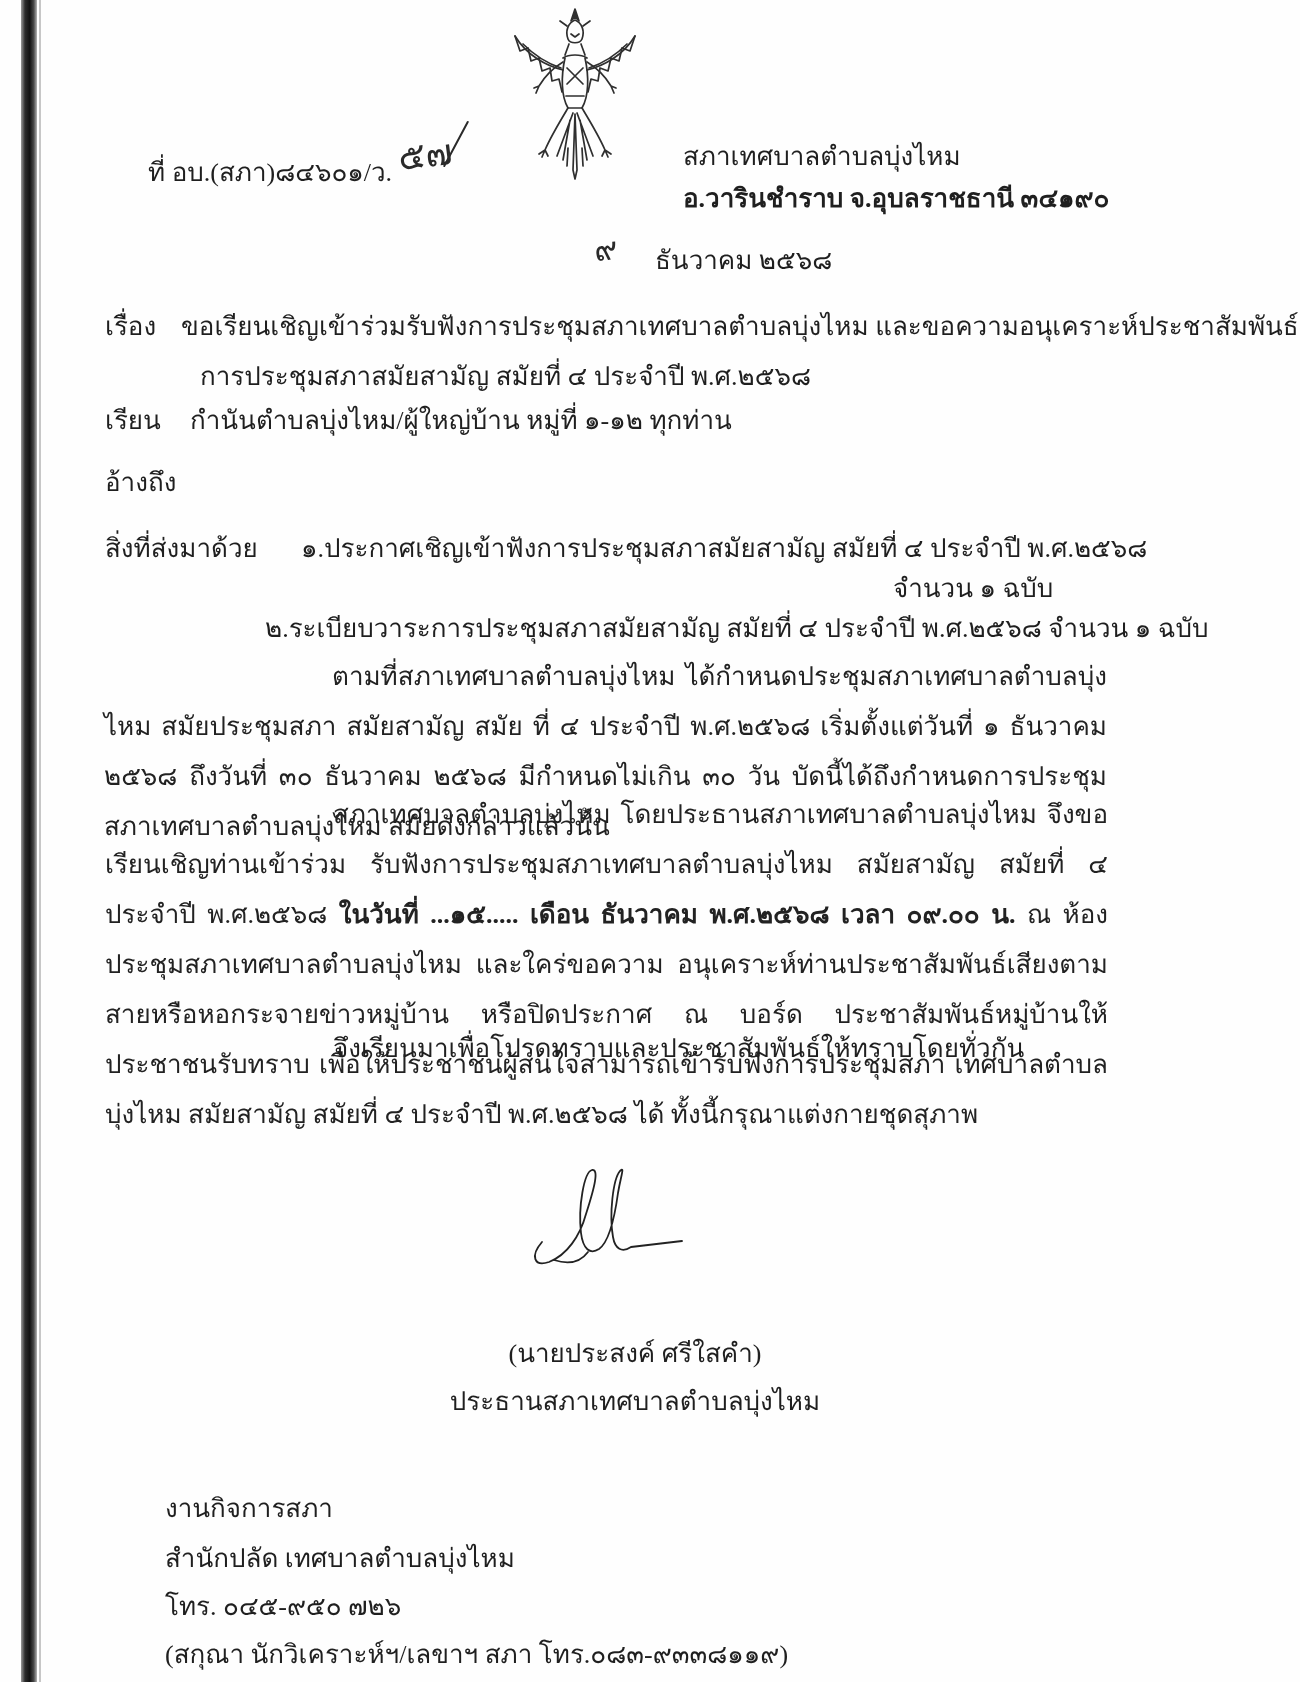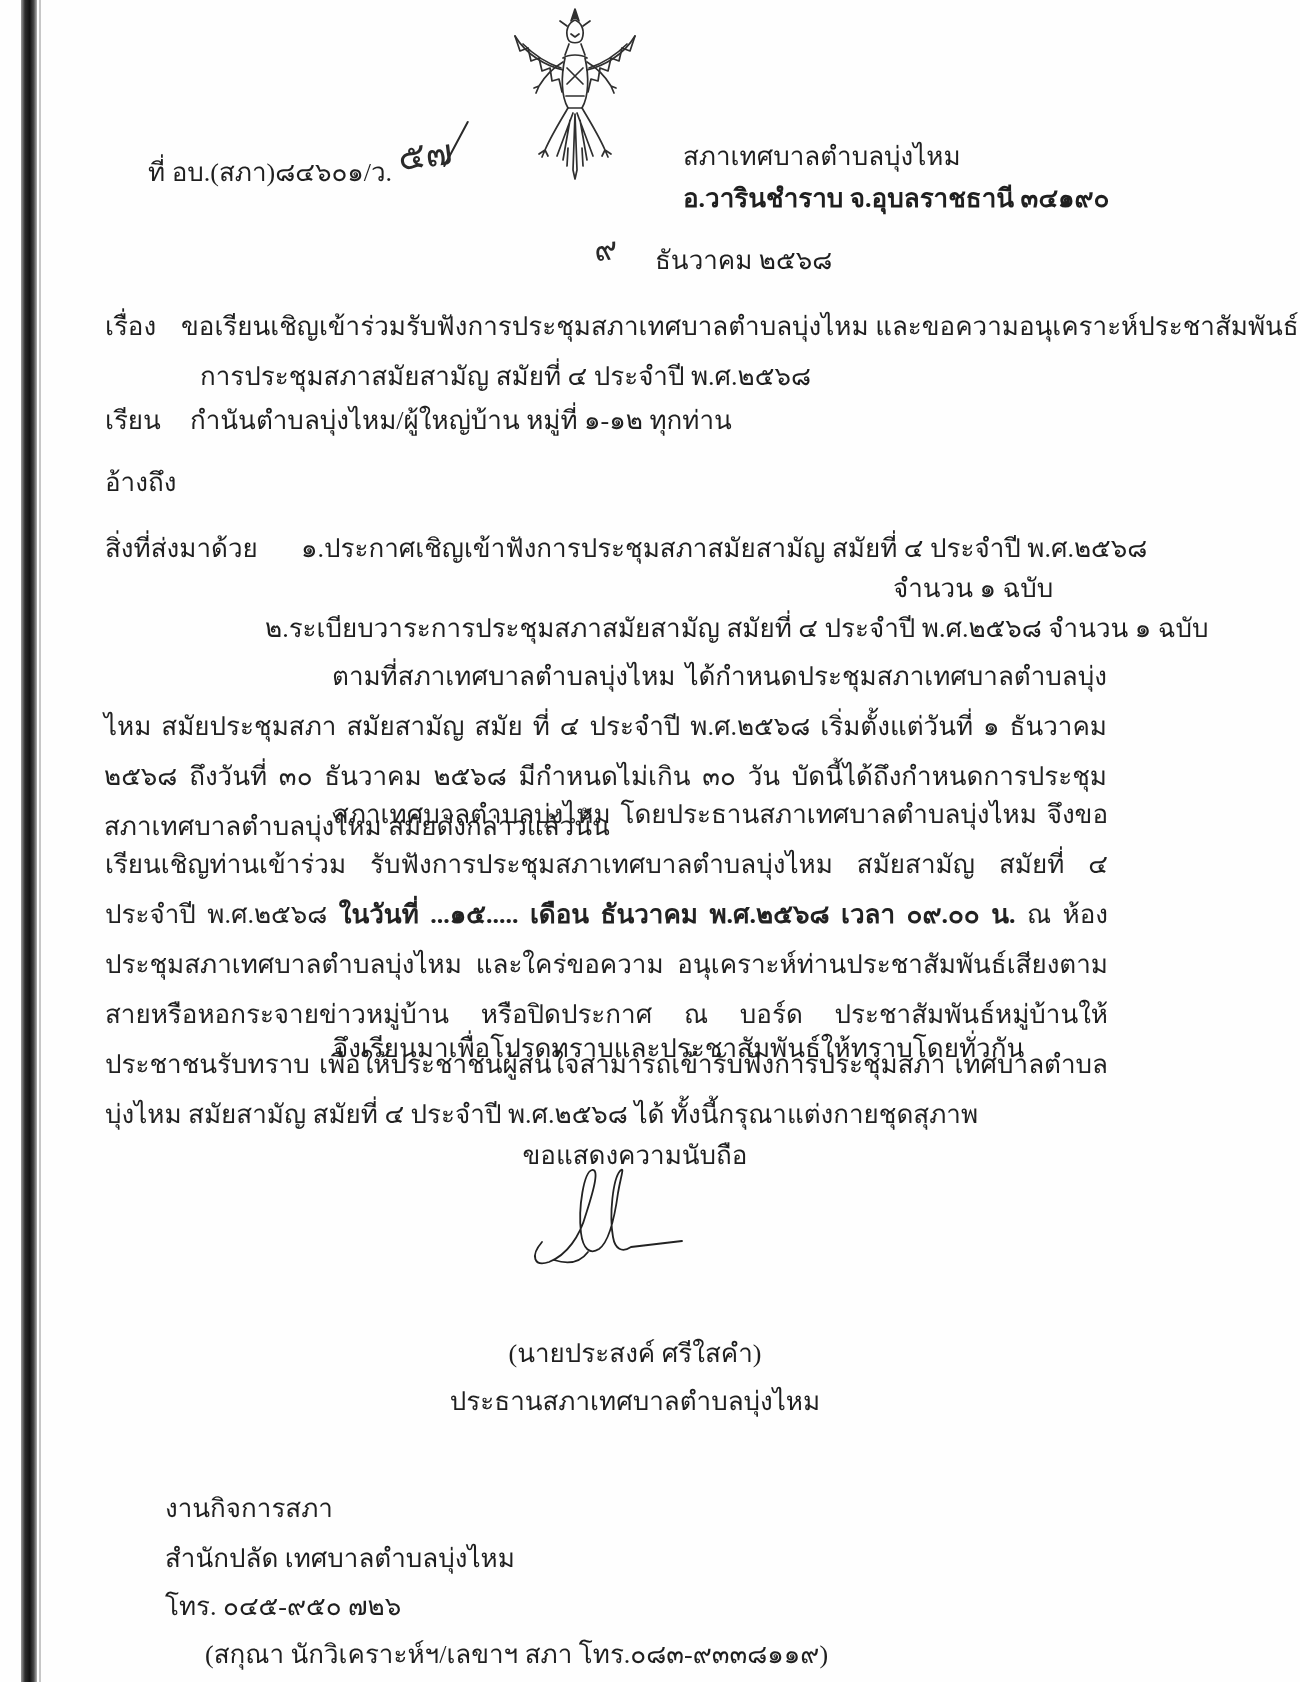"ขอแสดงความนับถือ" div.center-wide { html: <div>ขอแสดงความนับถือ</div> -> none }
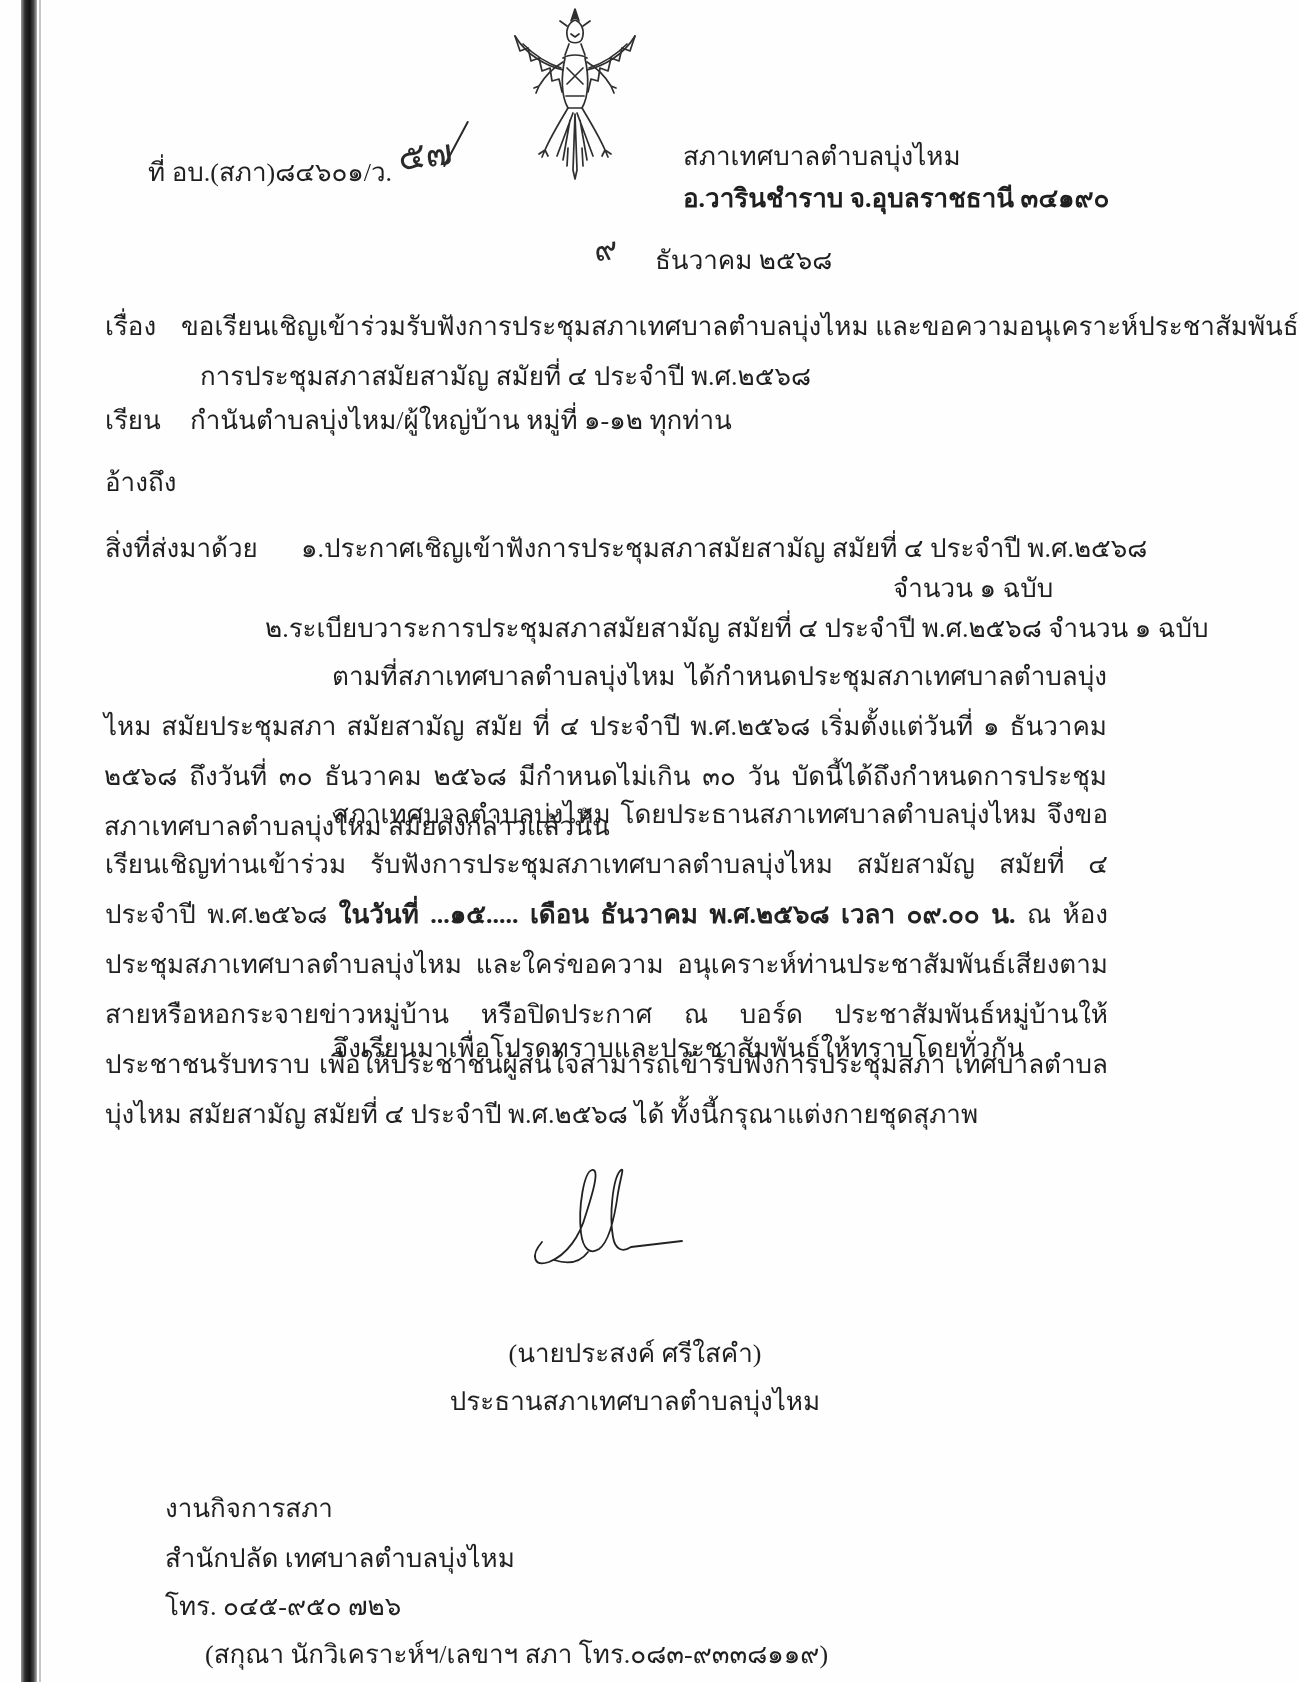"(สกุณา นักวิเคราะห์ฯ/เลขาฯ สภา" div.line { margin-left: 40px -> none }
